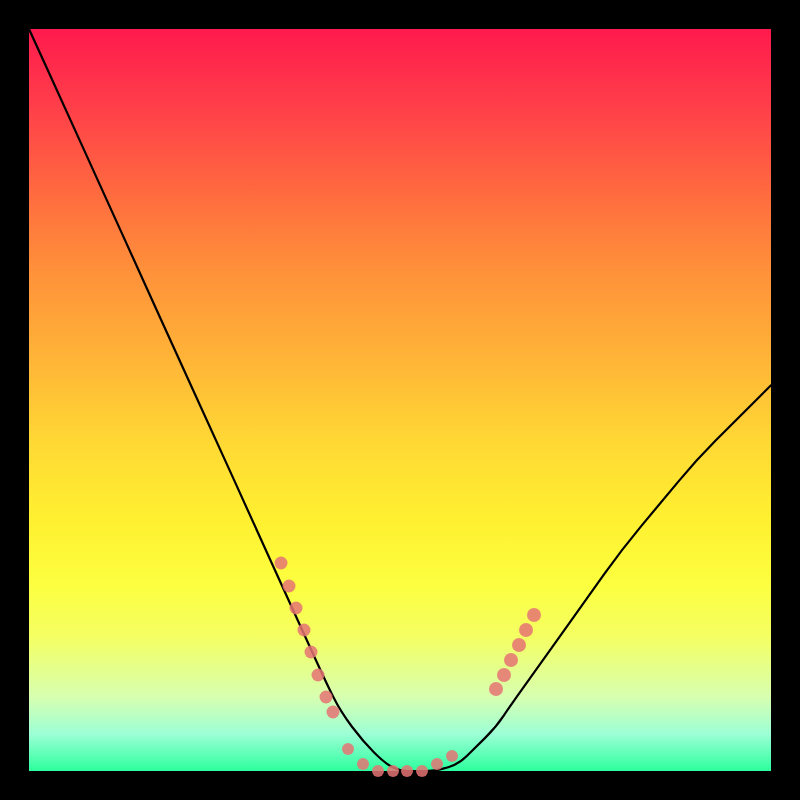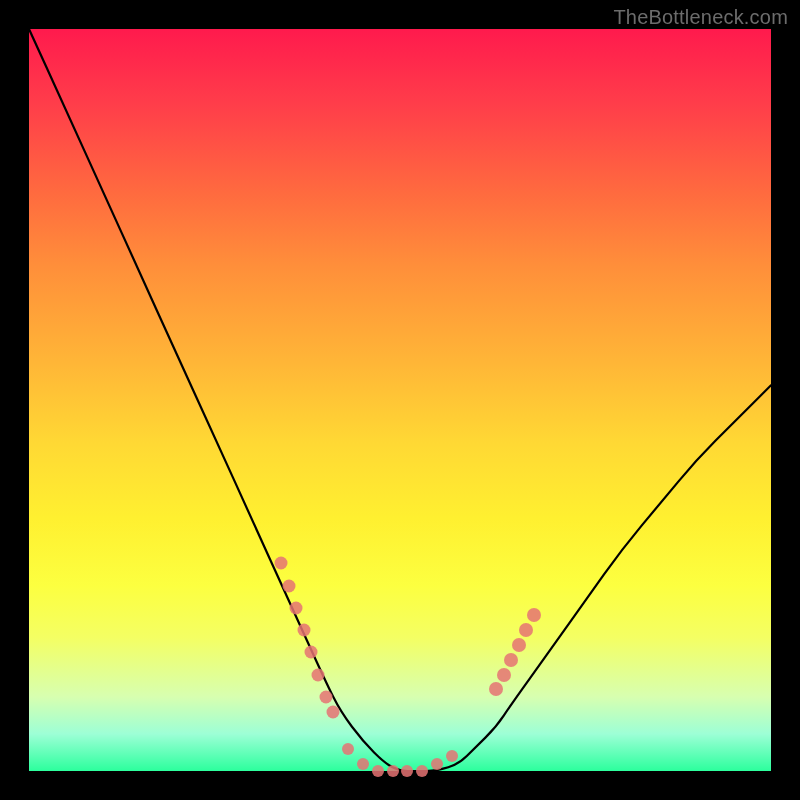"TheBottleneck.com" div.watermark { html: <div>TheBottleneck.com</div> -> none }
